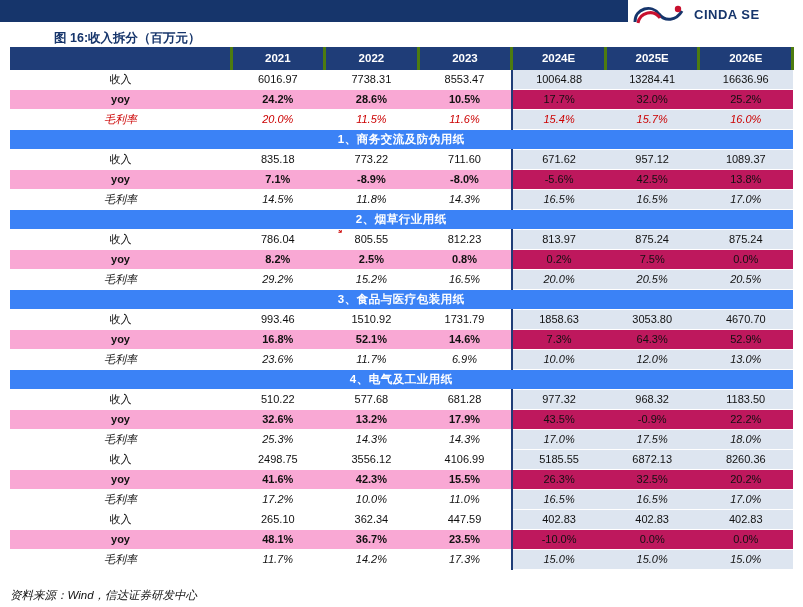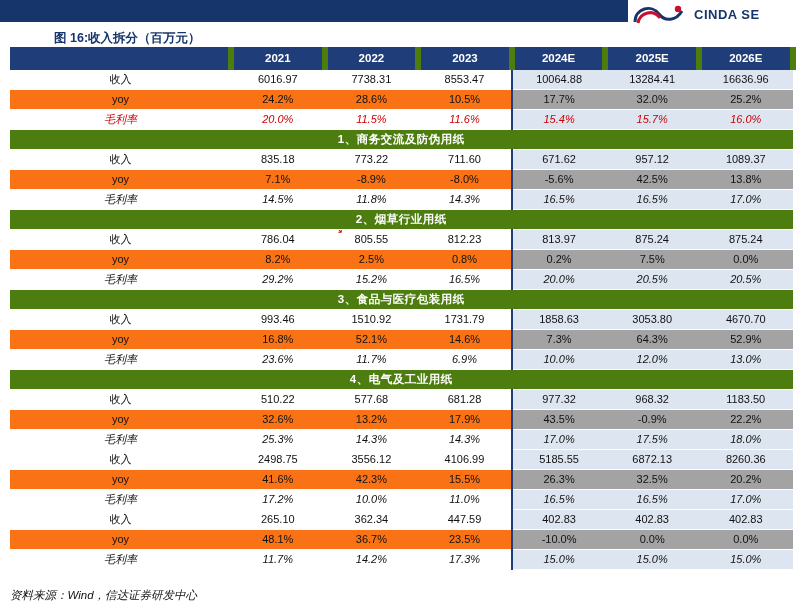"2021" tr.hdr th { border-right: 6px solid #4d7c0f -> 3px solid #4d7c0f }
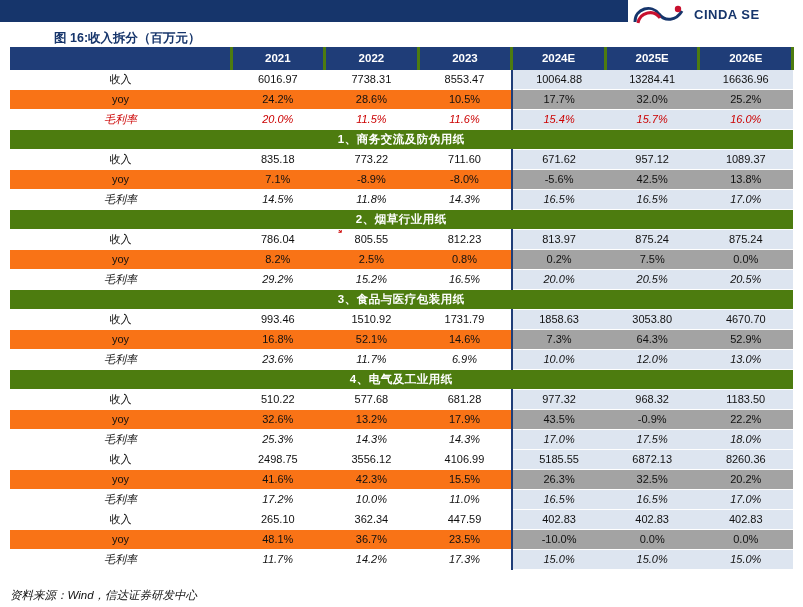"yoy" tr.band td.hist { background: #f97316 -> #f9a8d4; font-weight: none -> bold }
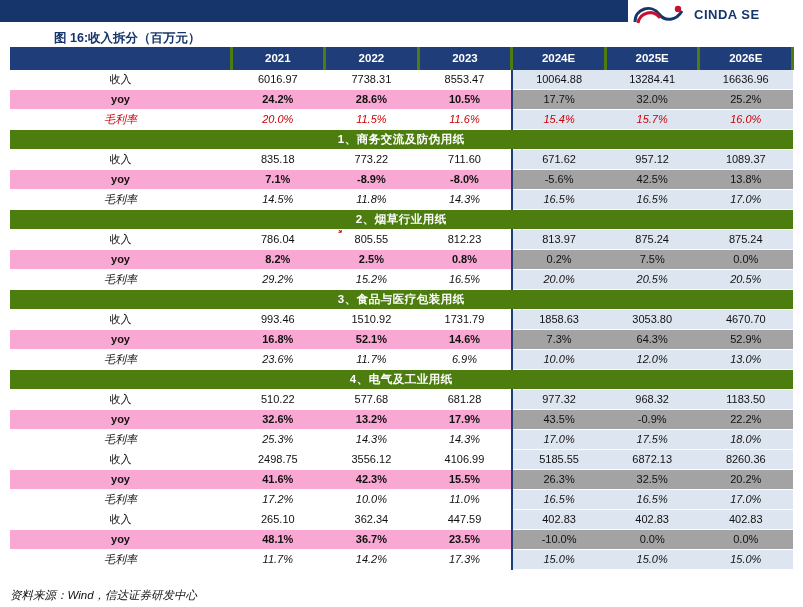"17.7%" tr.band td.fc { background: #a3a3a3 -> #be185d }
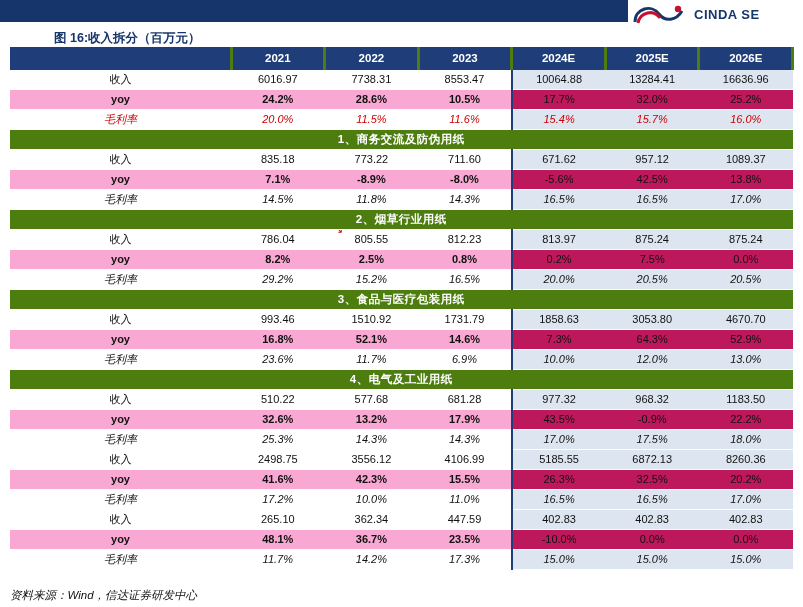"1、商务交流及防伪用纸" tr.section td { background: #4d7c0f -> #3b82f6 }
